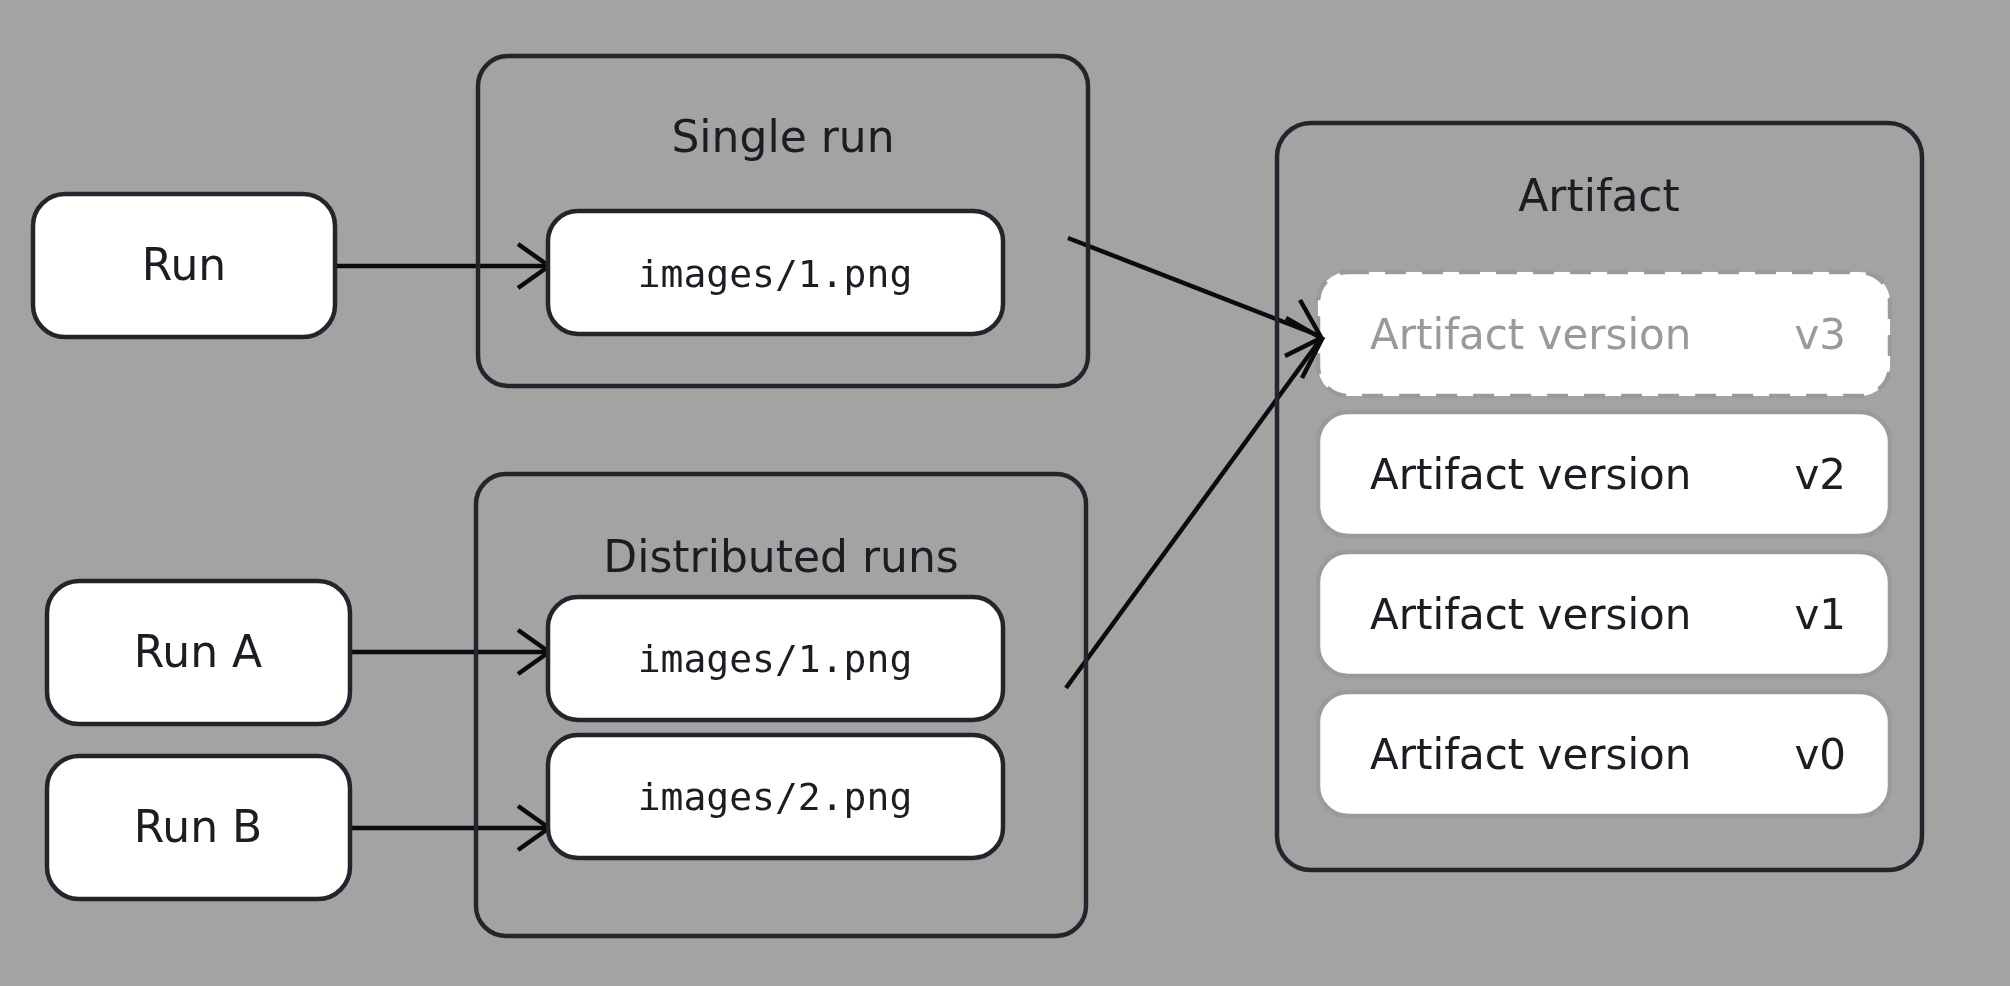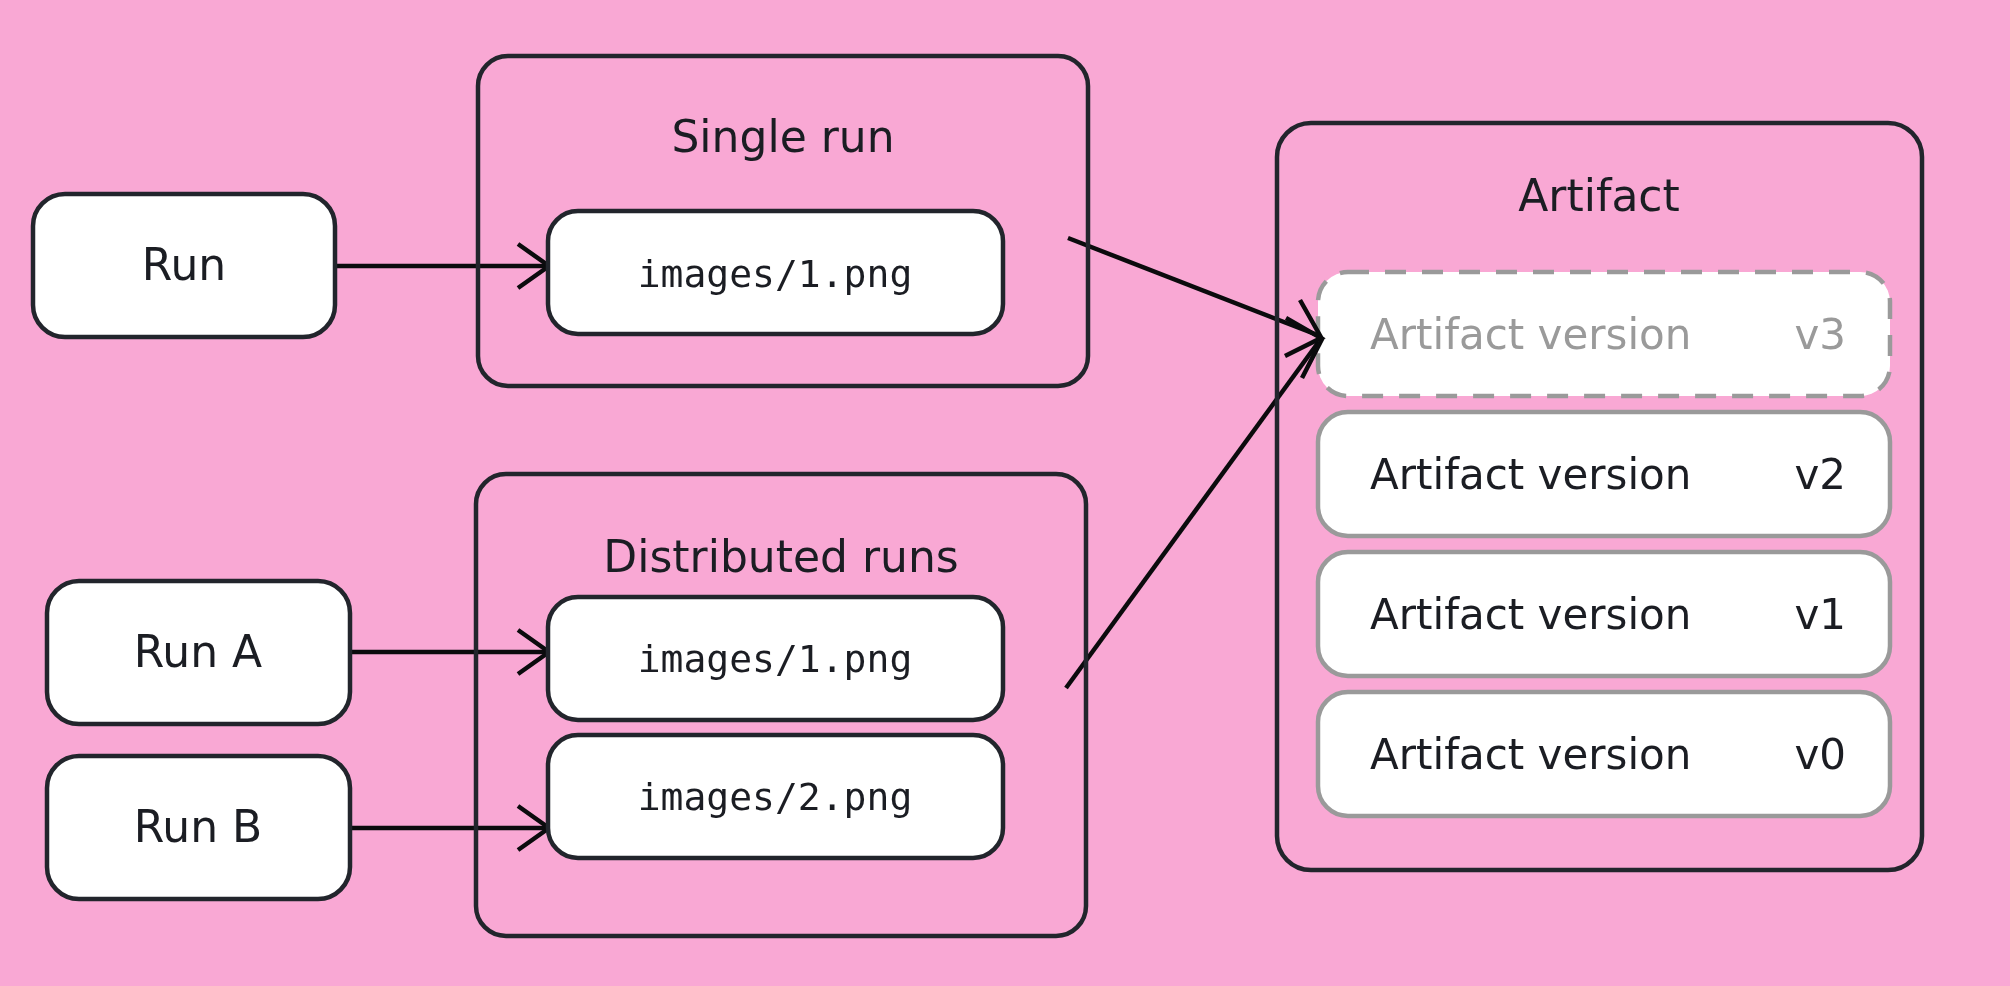"Single run" #canvas { background: #f9a8d4 -> #a3a3a3 }
